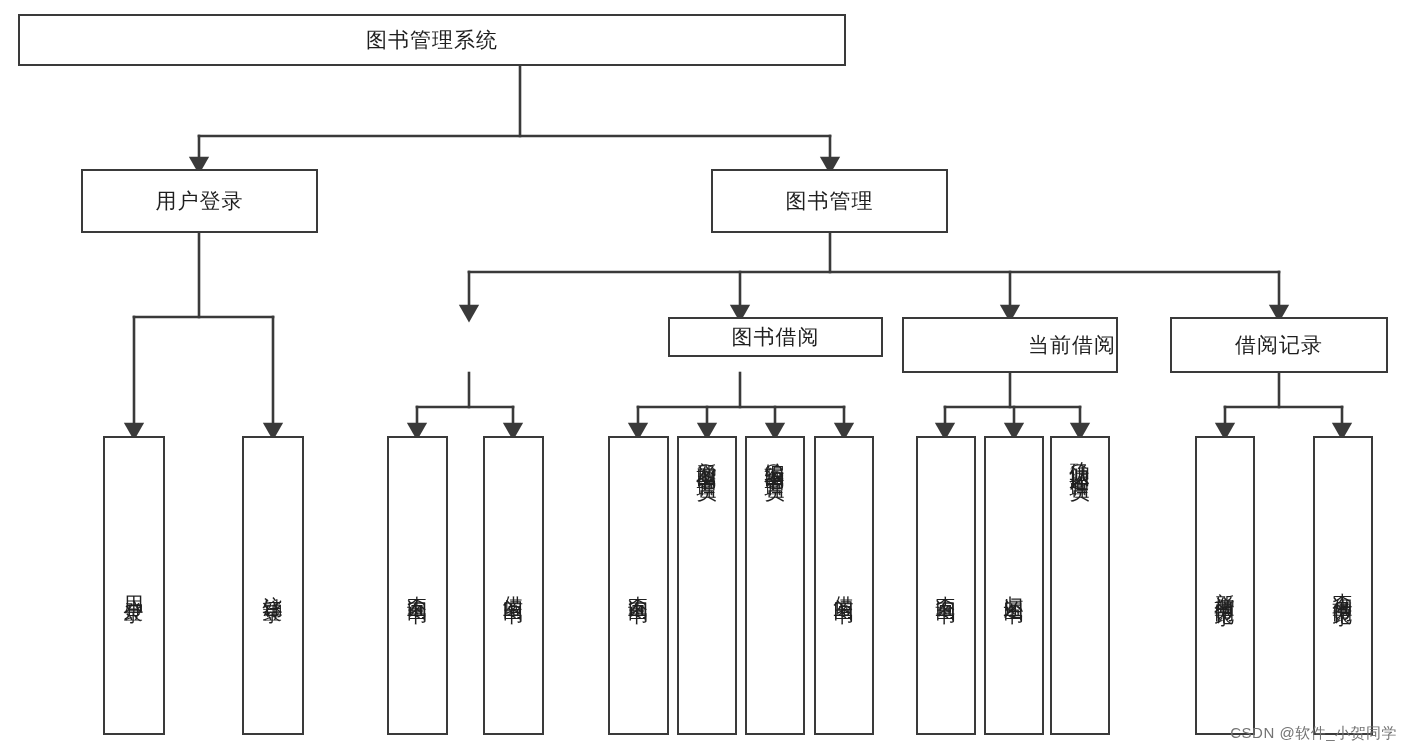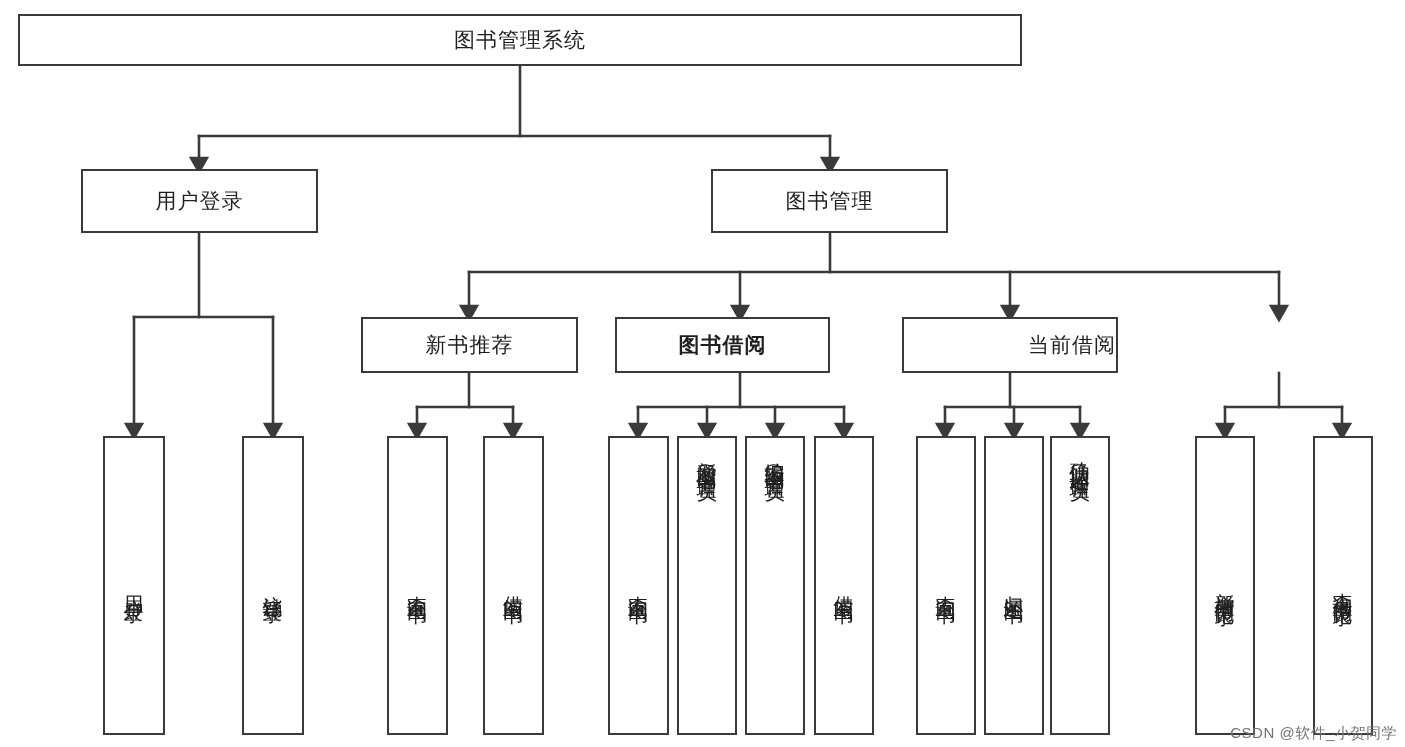"图书管理系统" div.node-box { width: 1004px -> 828px }
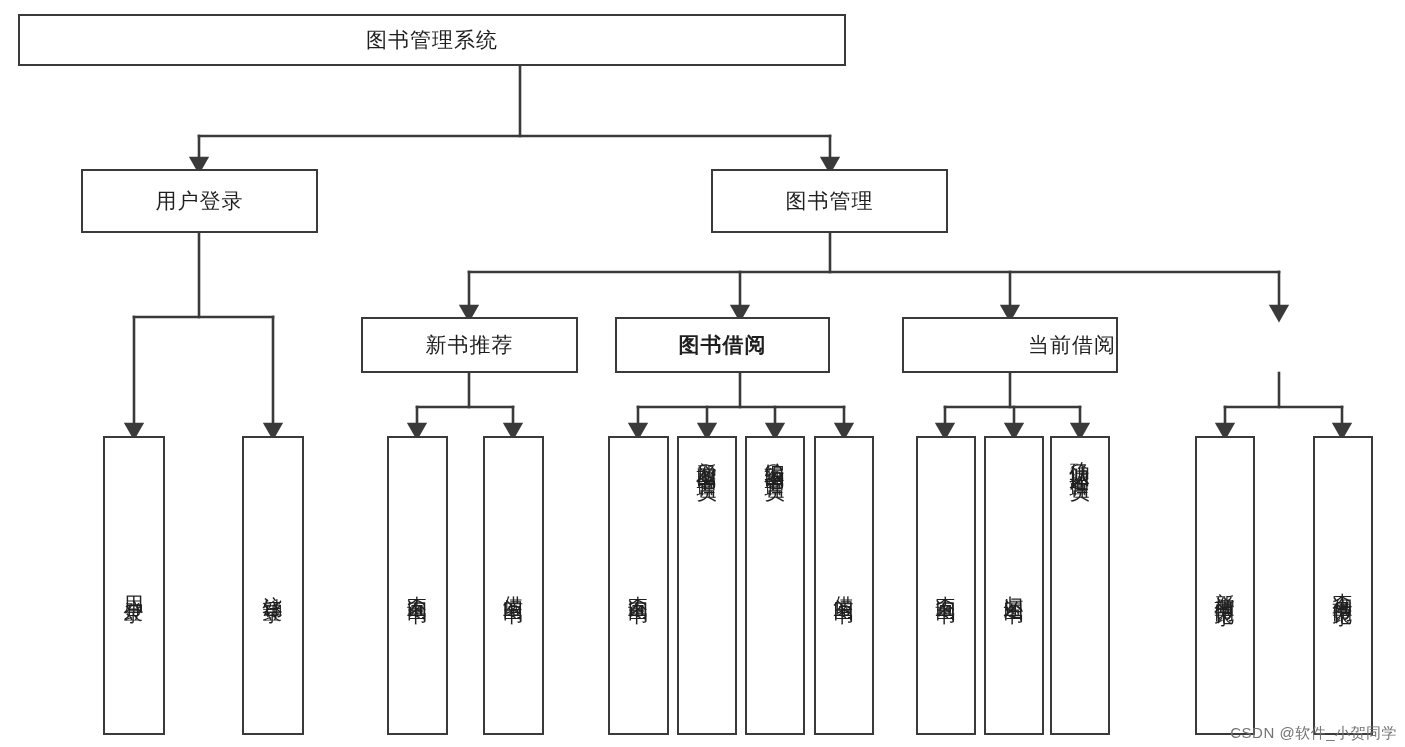"新书推荐" div.node-box { html: <div> <span>新书推荐</span> </div> -> none }
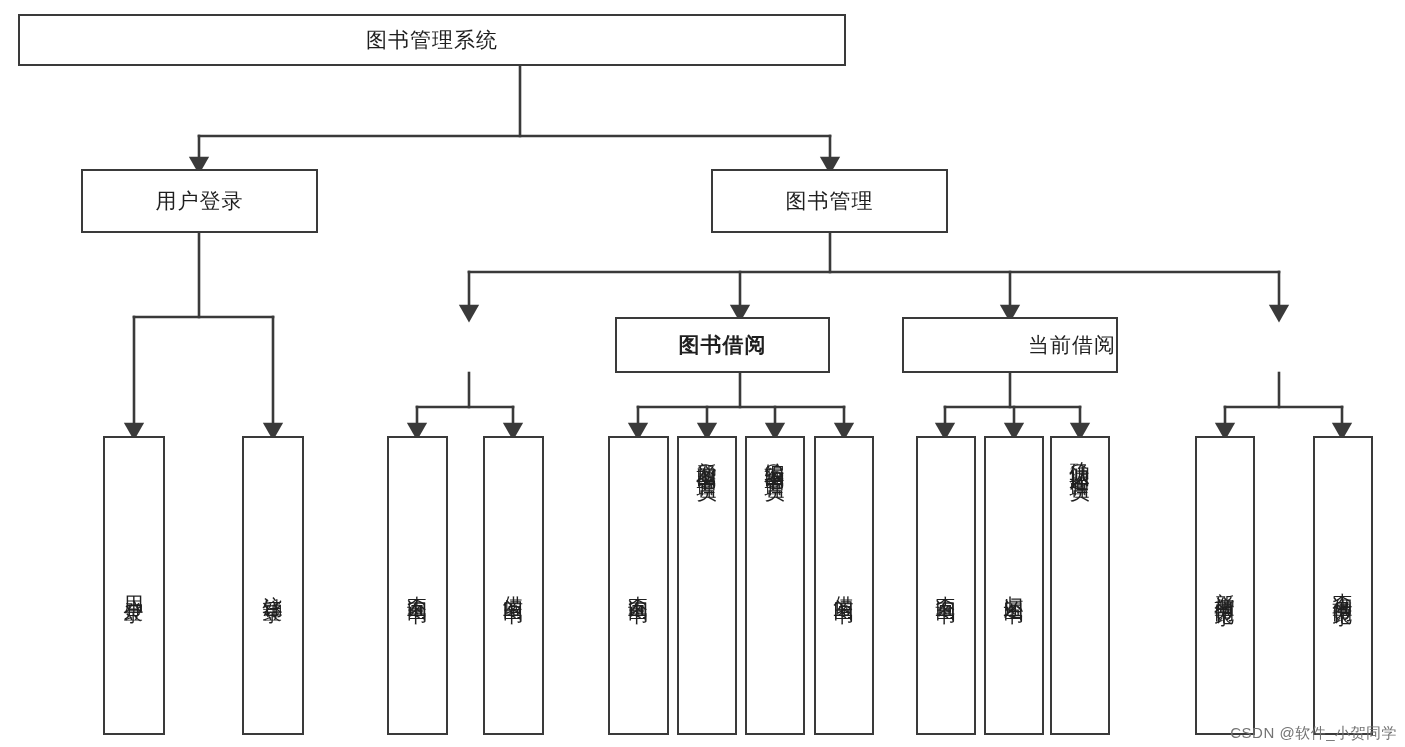"图书借阅" div.node-box { font-weight: bold -> none; height: 56px -> 40px; left: 615px -> 668px }
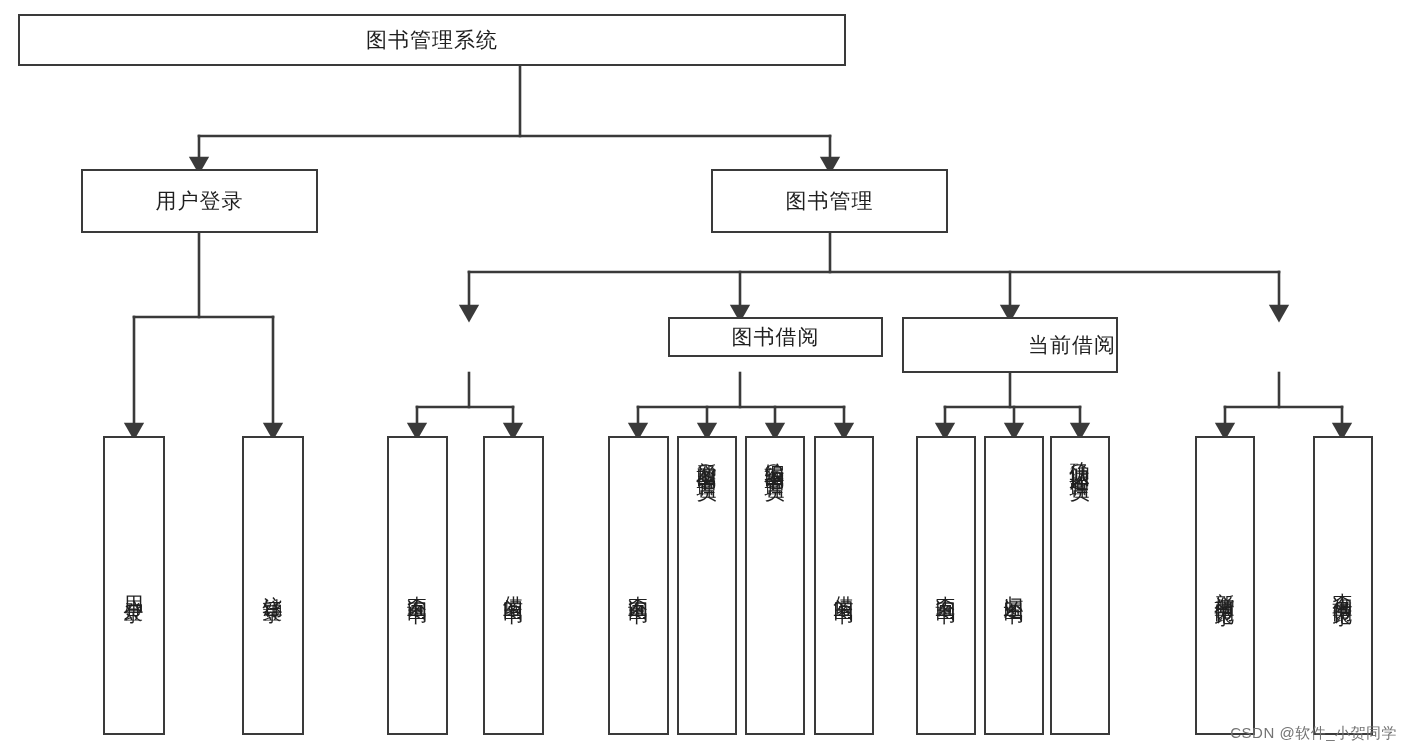"借阅记录" div.node-box { html: none -> <div> <span>借阅记录</span> </div> }
